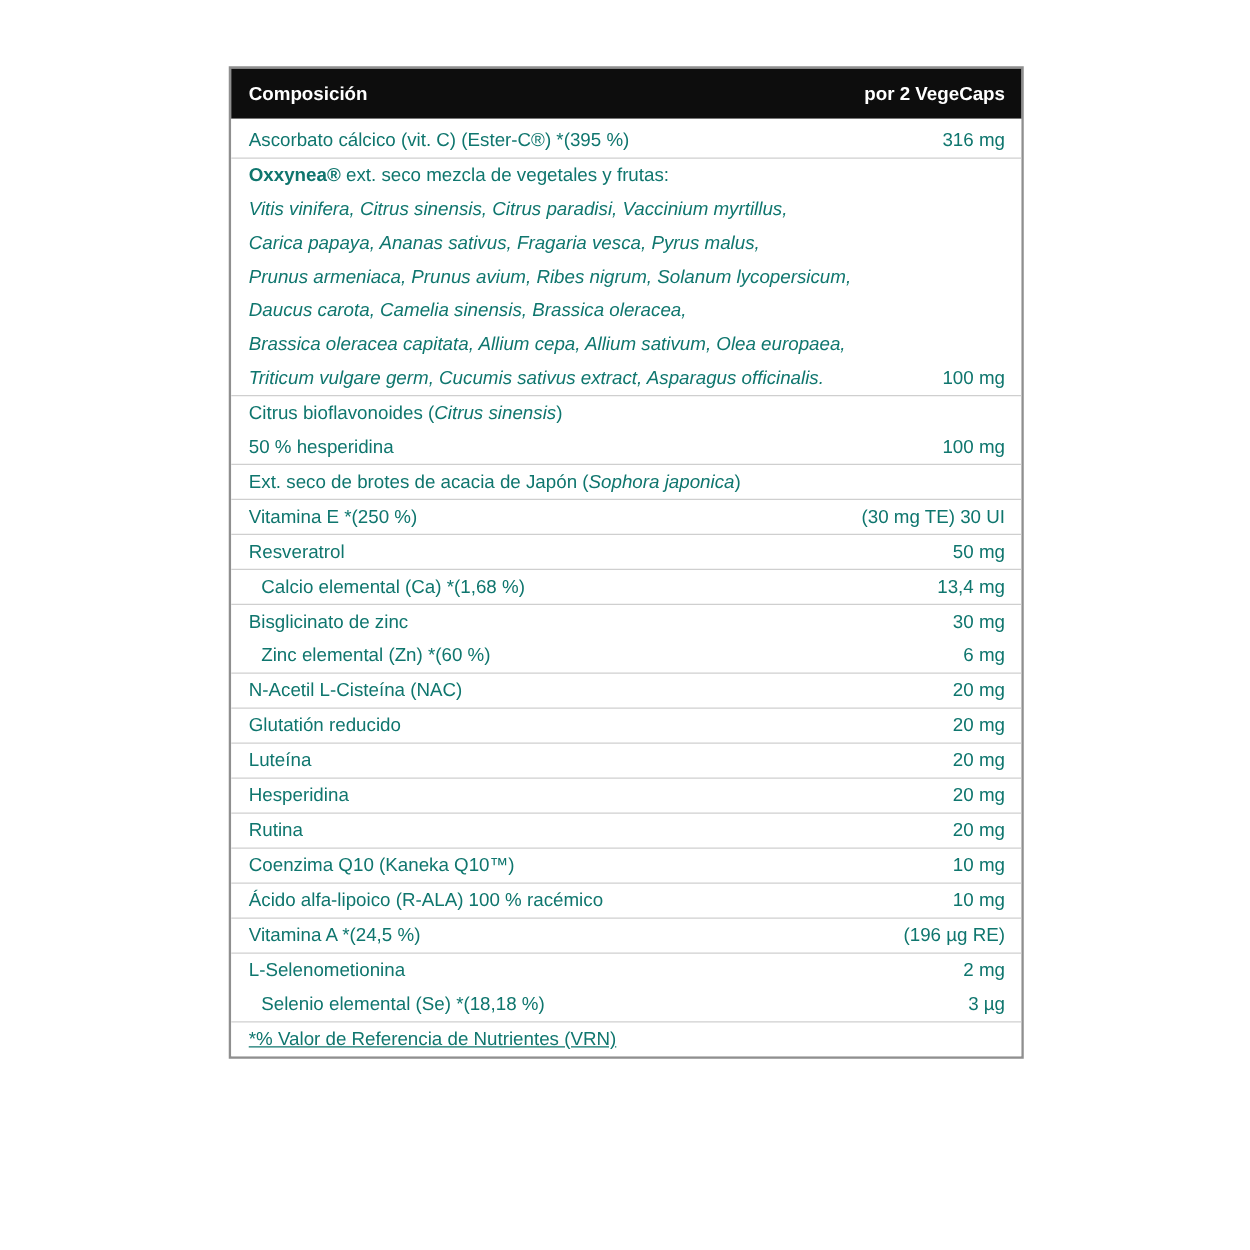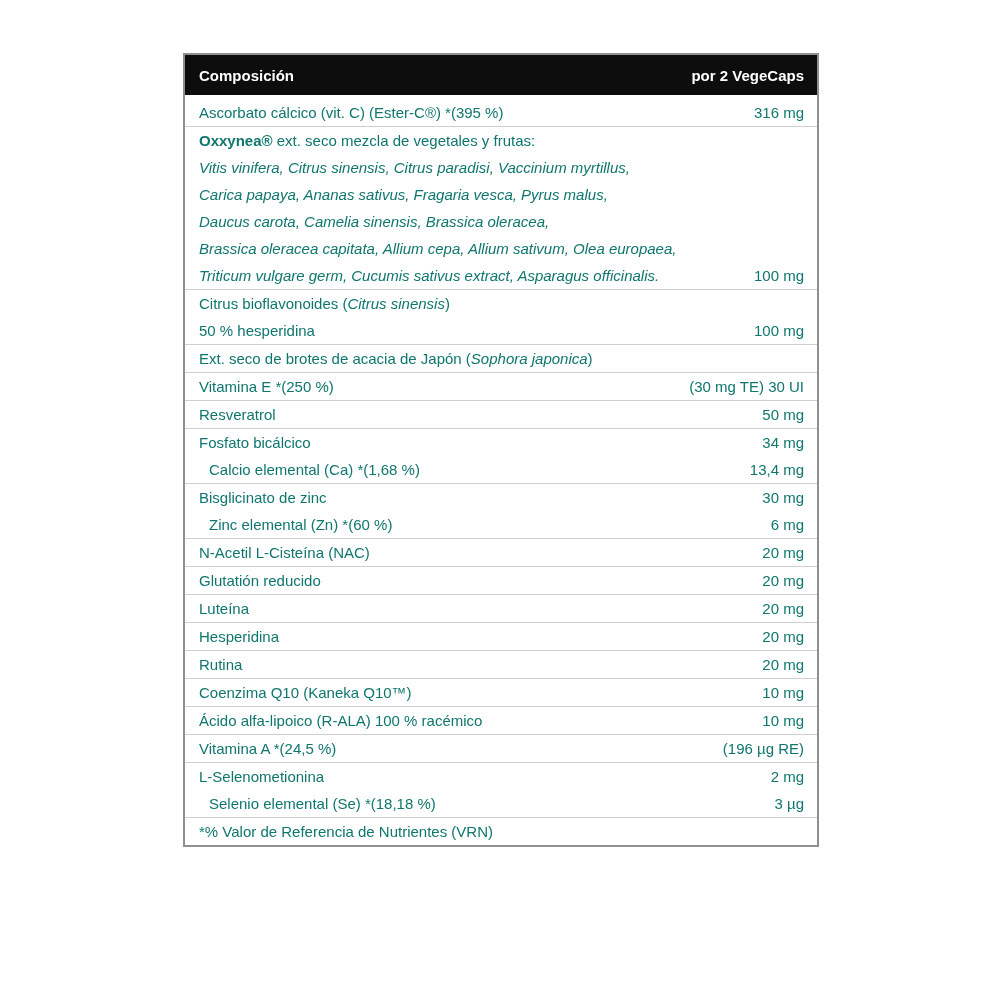"Prunus armeniaca, Prunus avium, Ribes" div.line { html: none -> <div> <span><span>Prunus armeniaca, Prunus avium, Ribes nigrum, Solanum lycopersicum,</span></span> <span></span> </div> }
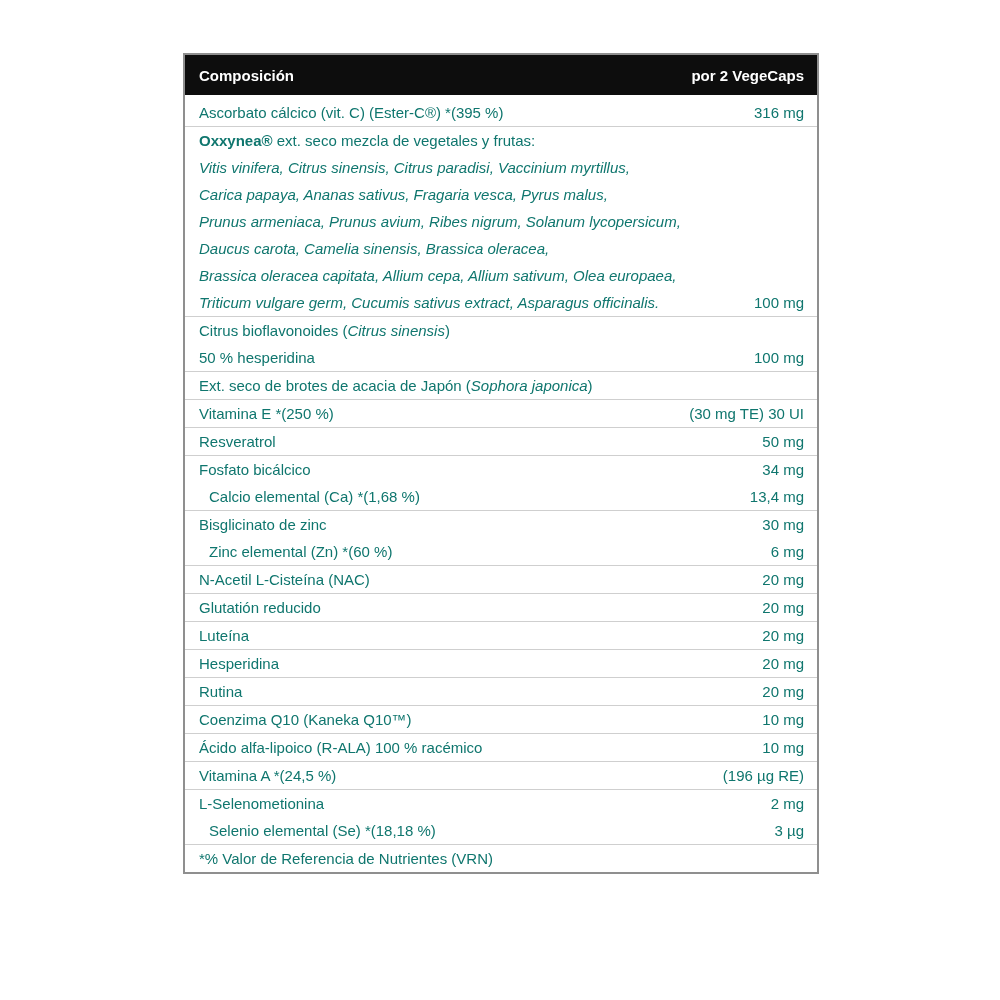"Fosfato bicálcico" div.line { html: <div> <span><span>Fosfato bicálcico</span></span> <span>34 mg</span> </div> -> none }
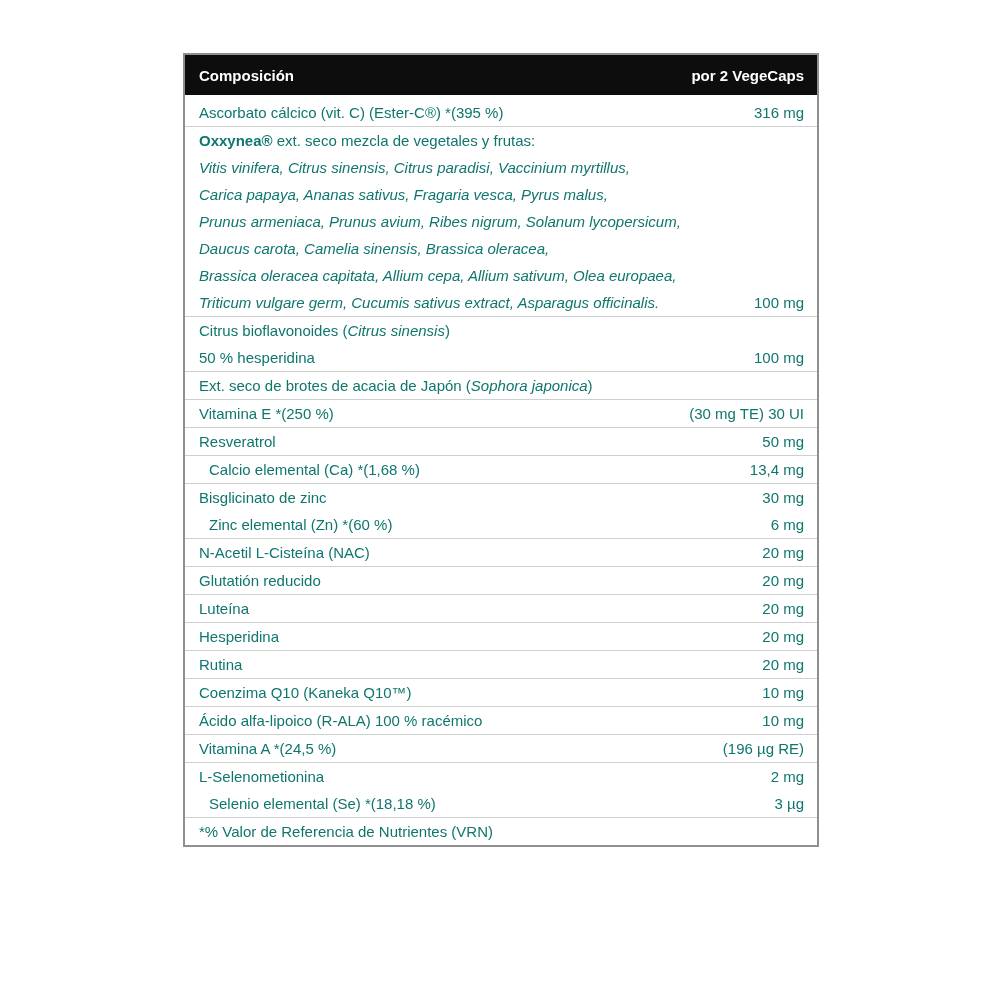"*% Valor de Referencia de" .group:last-child { text-decoration: none -> underline }
